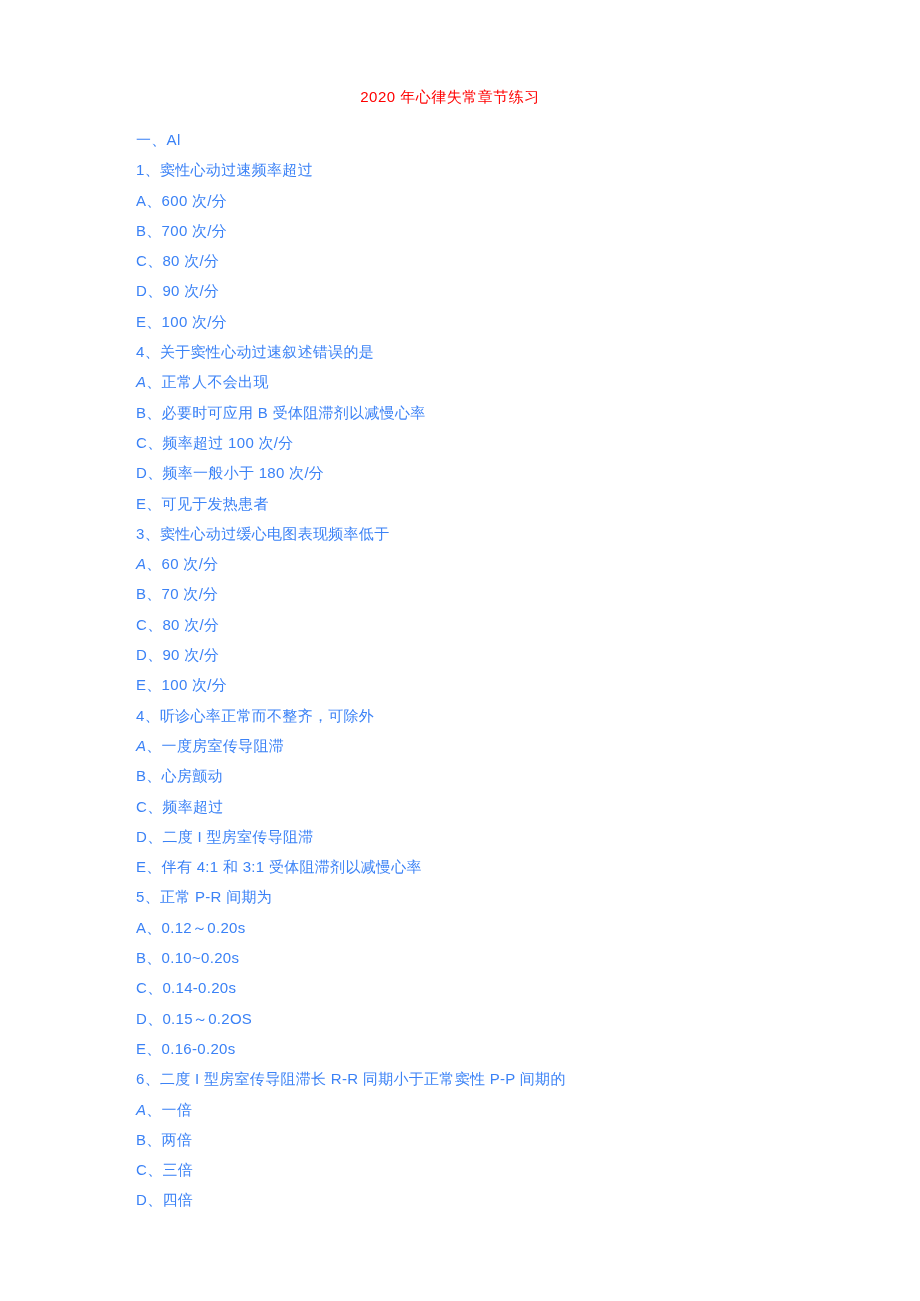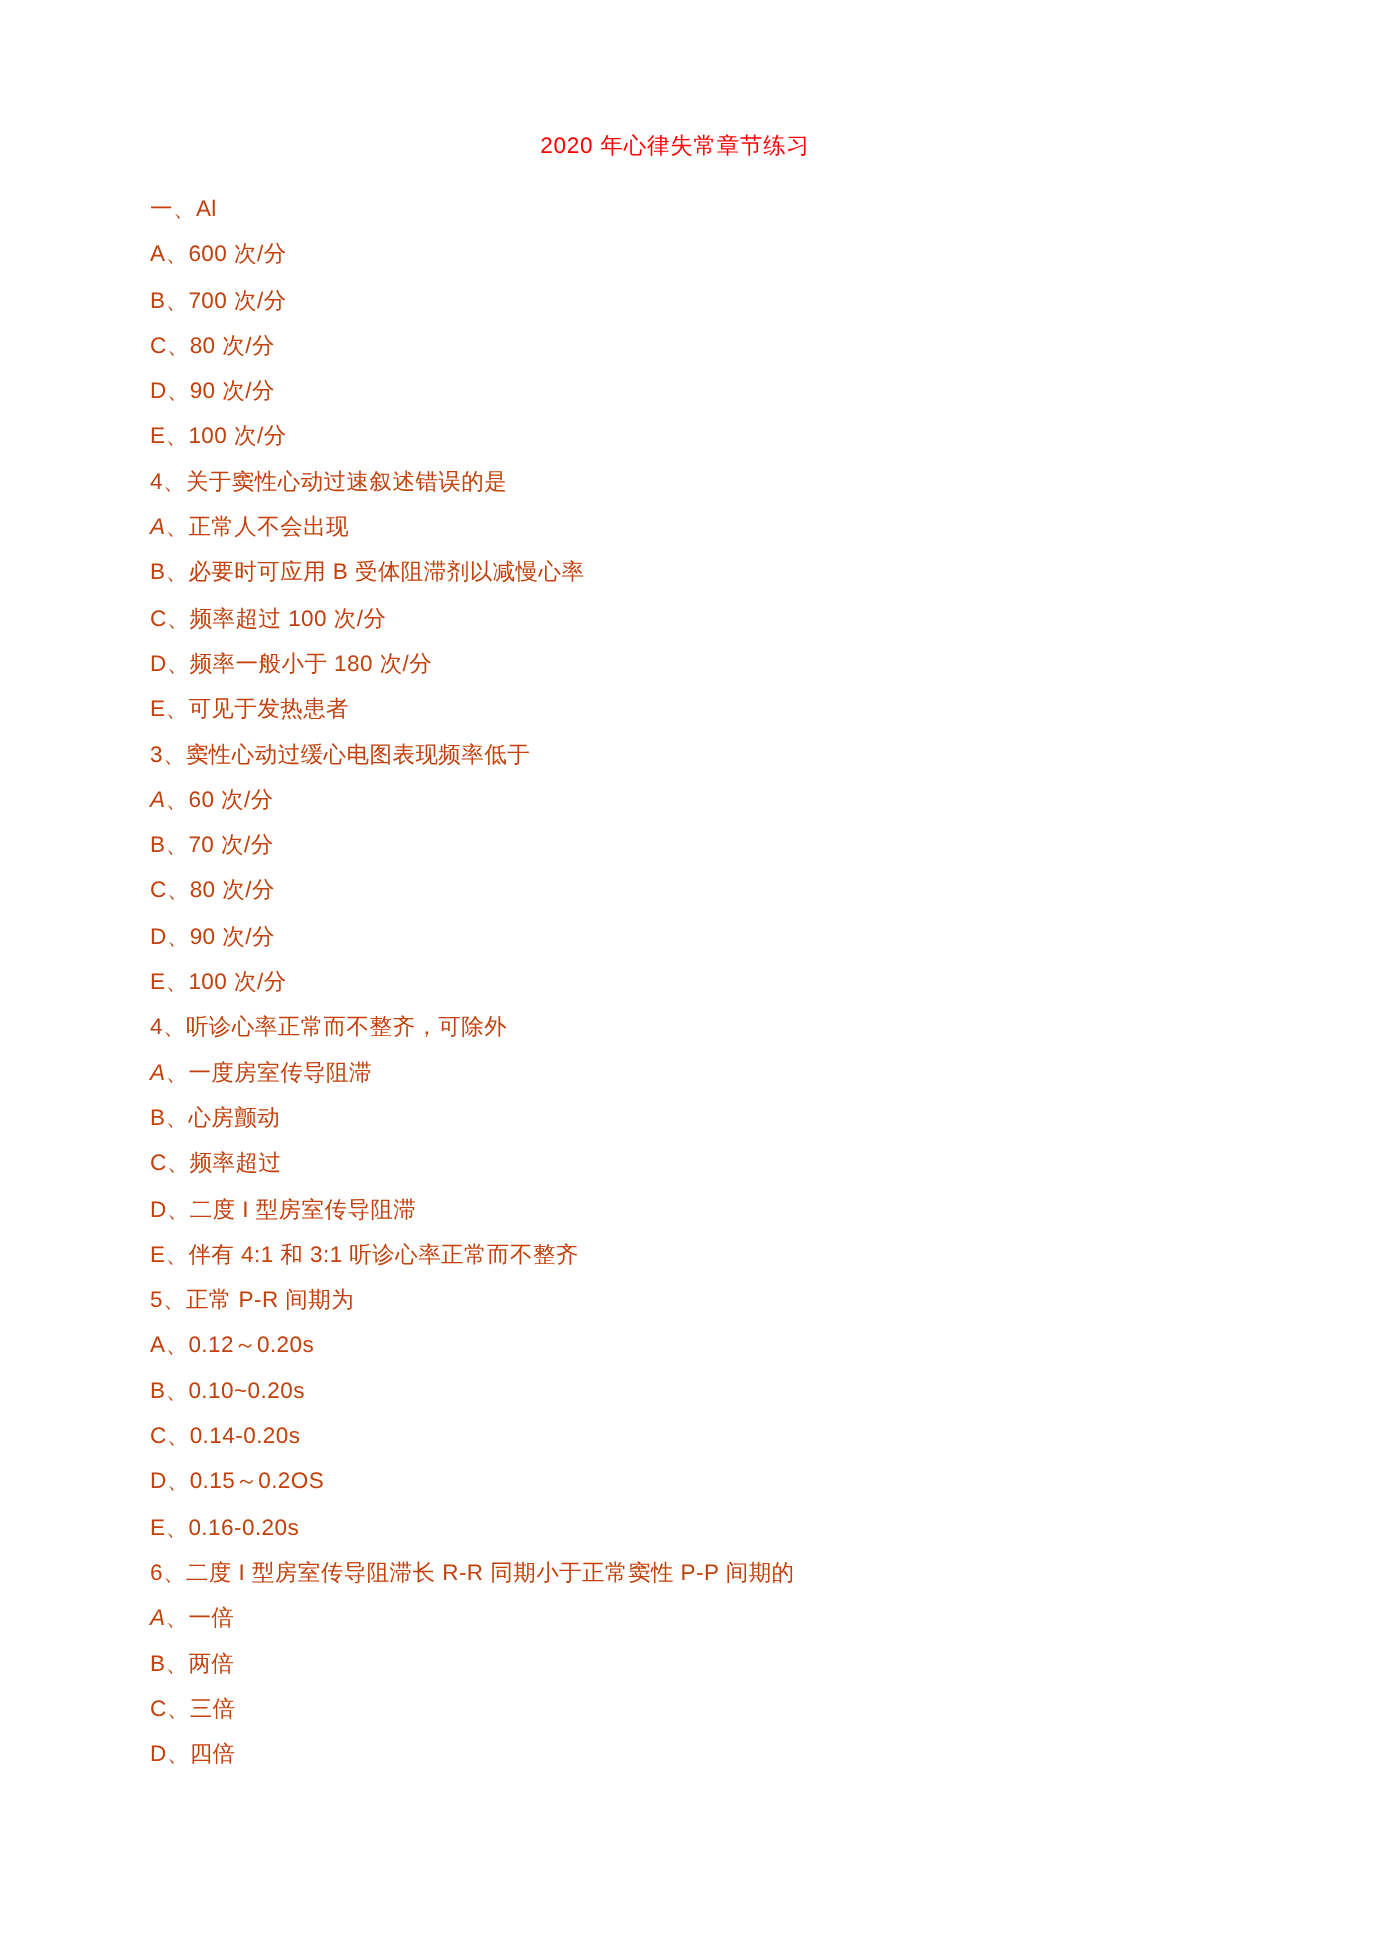"一、Al" .line { color: #c2410c -> #3b82f6; margin-left: none -> 36px }
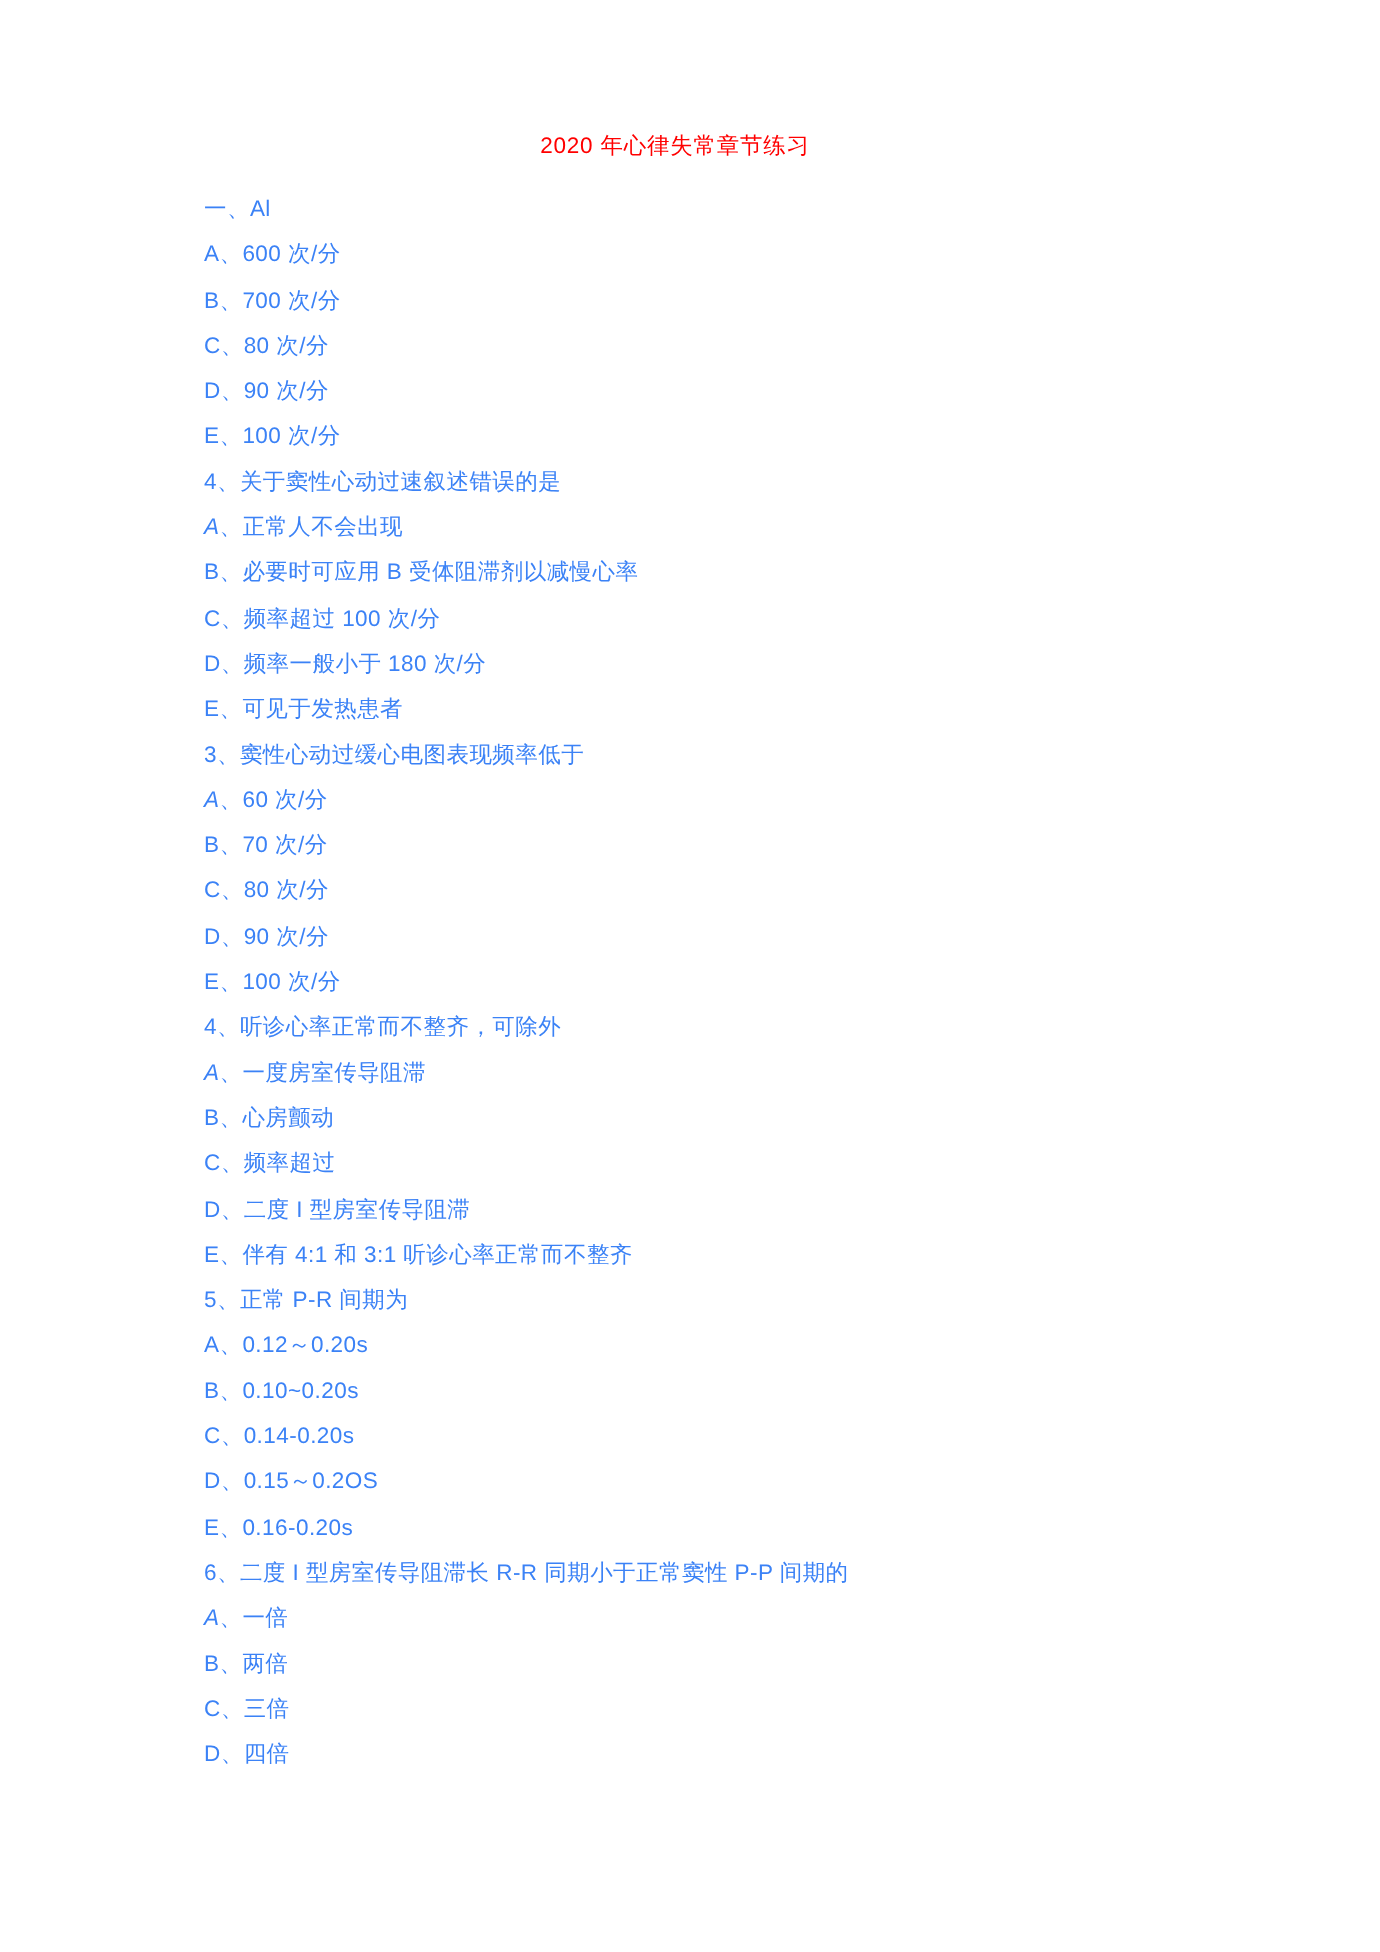"1、窦性心动过速频率超过" div.line { html: none -> <div>1、窦性心动过速频率超过</div> }
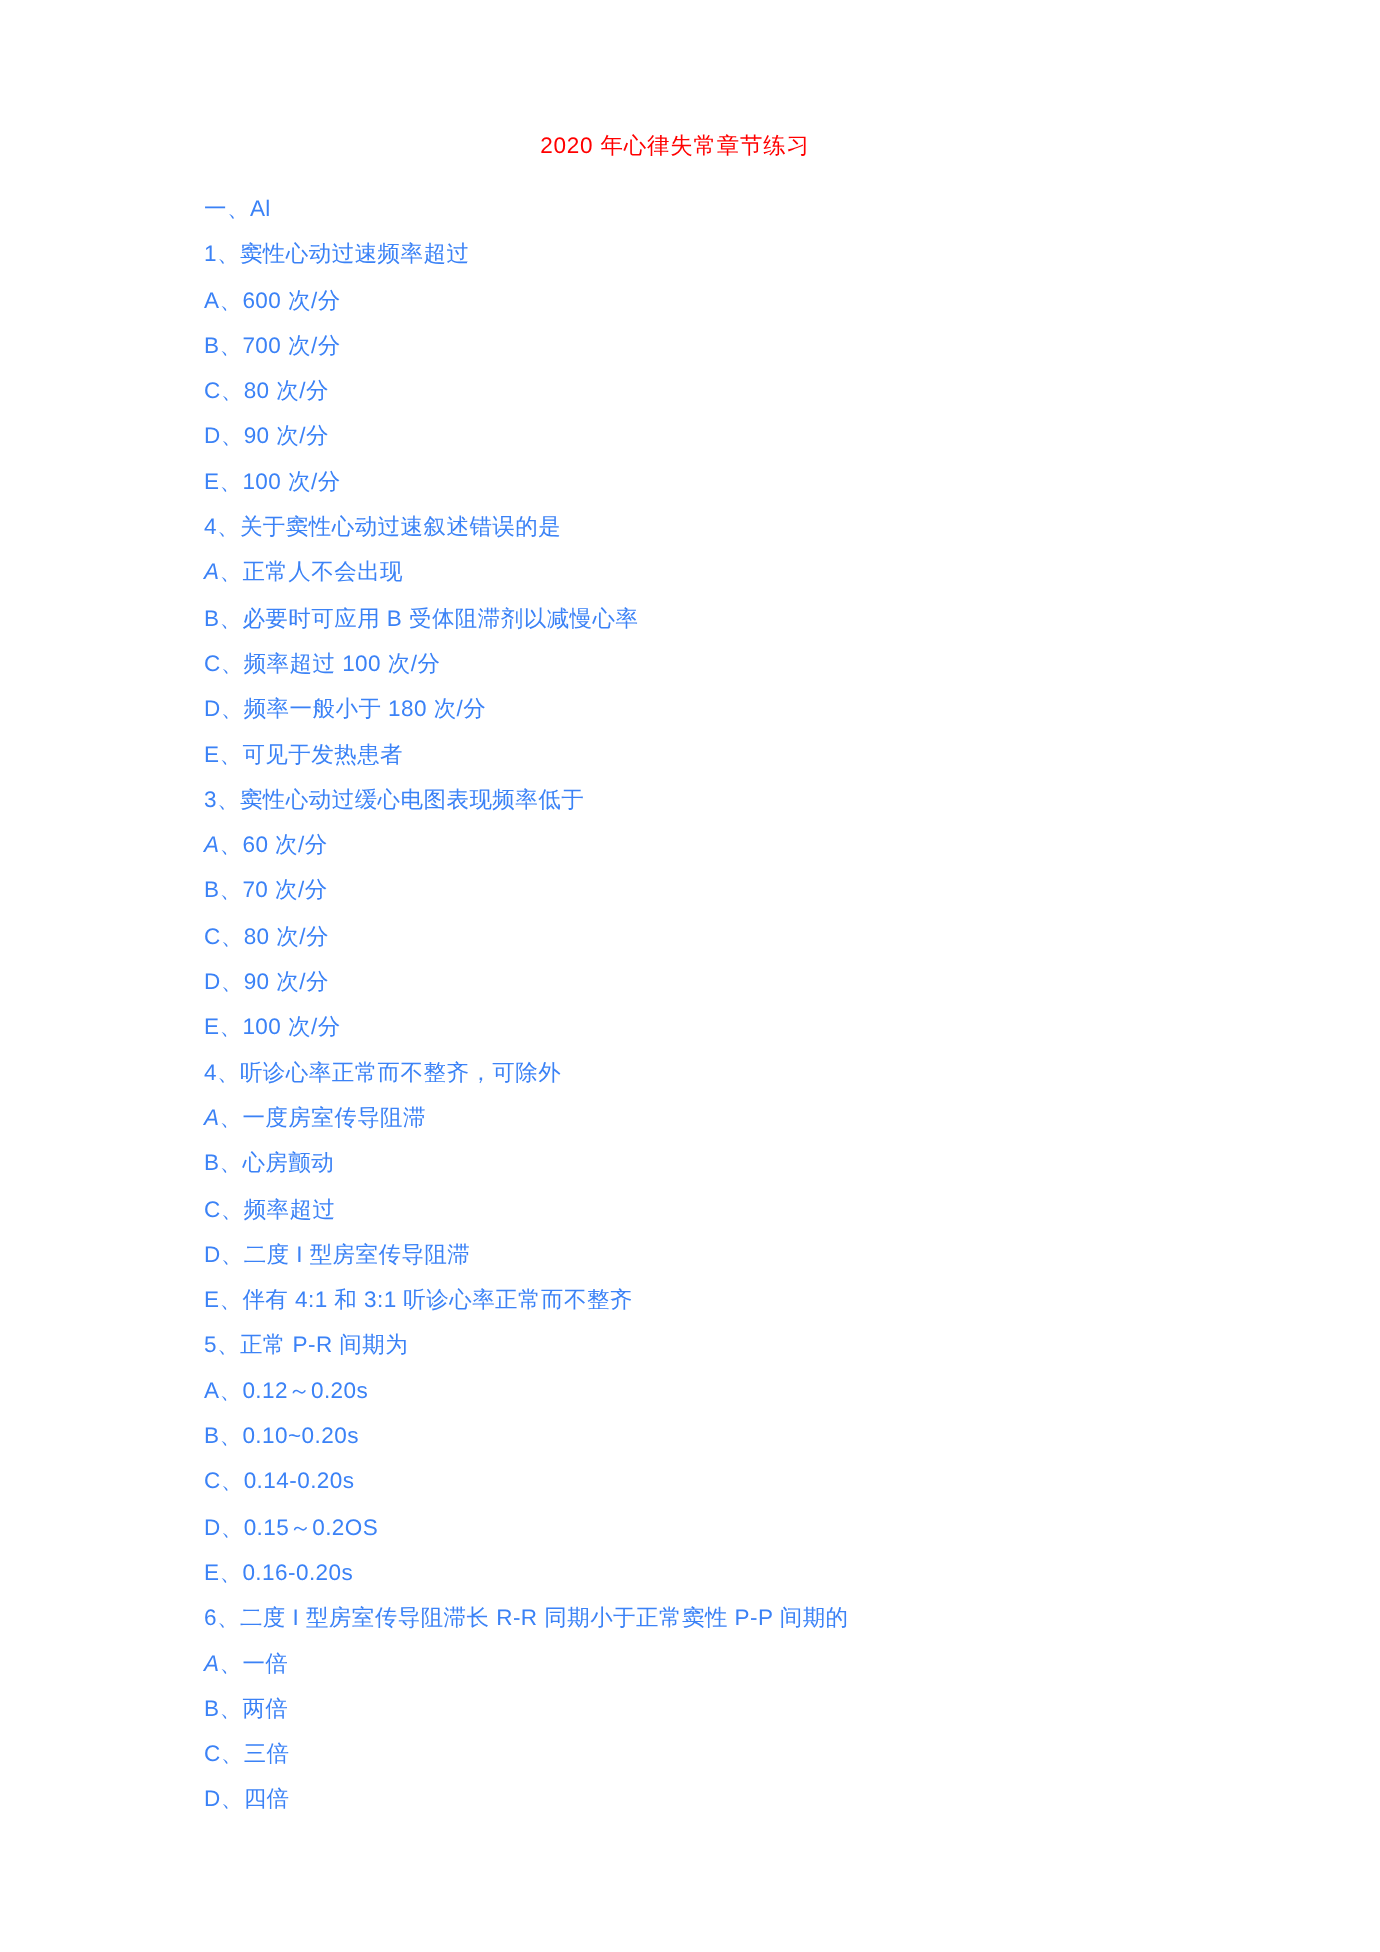"E、伴有 4:1 和 3:1 听诊心率正常而不整齐" div.line { text: 听诊心率正常而不整齐 -> 受体阻滞剂以减慢心率 }
